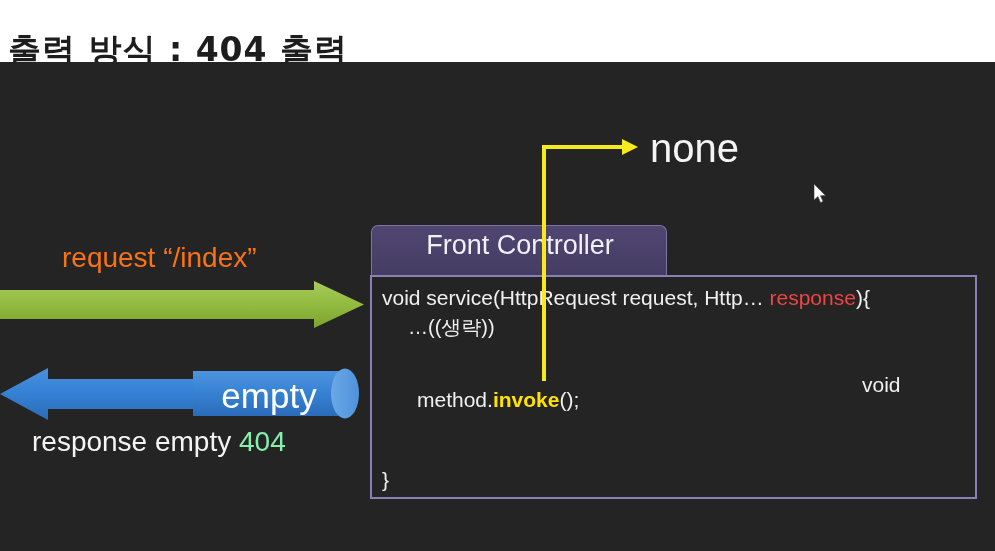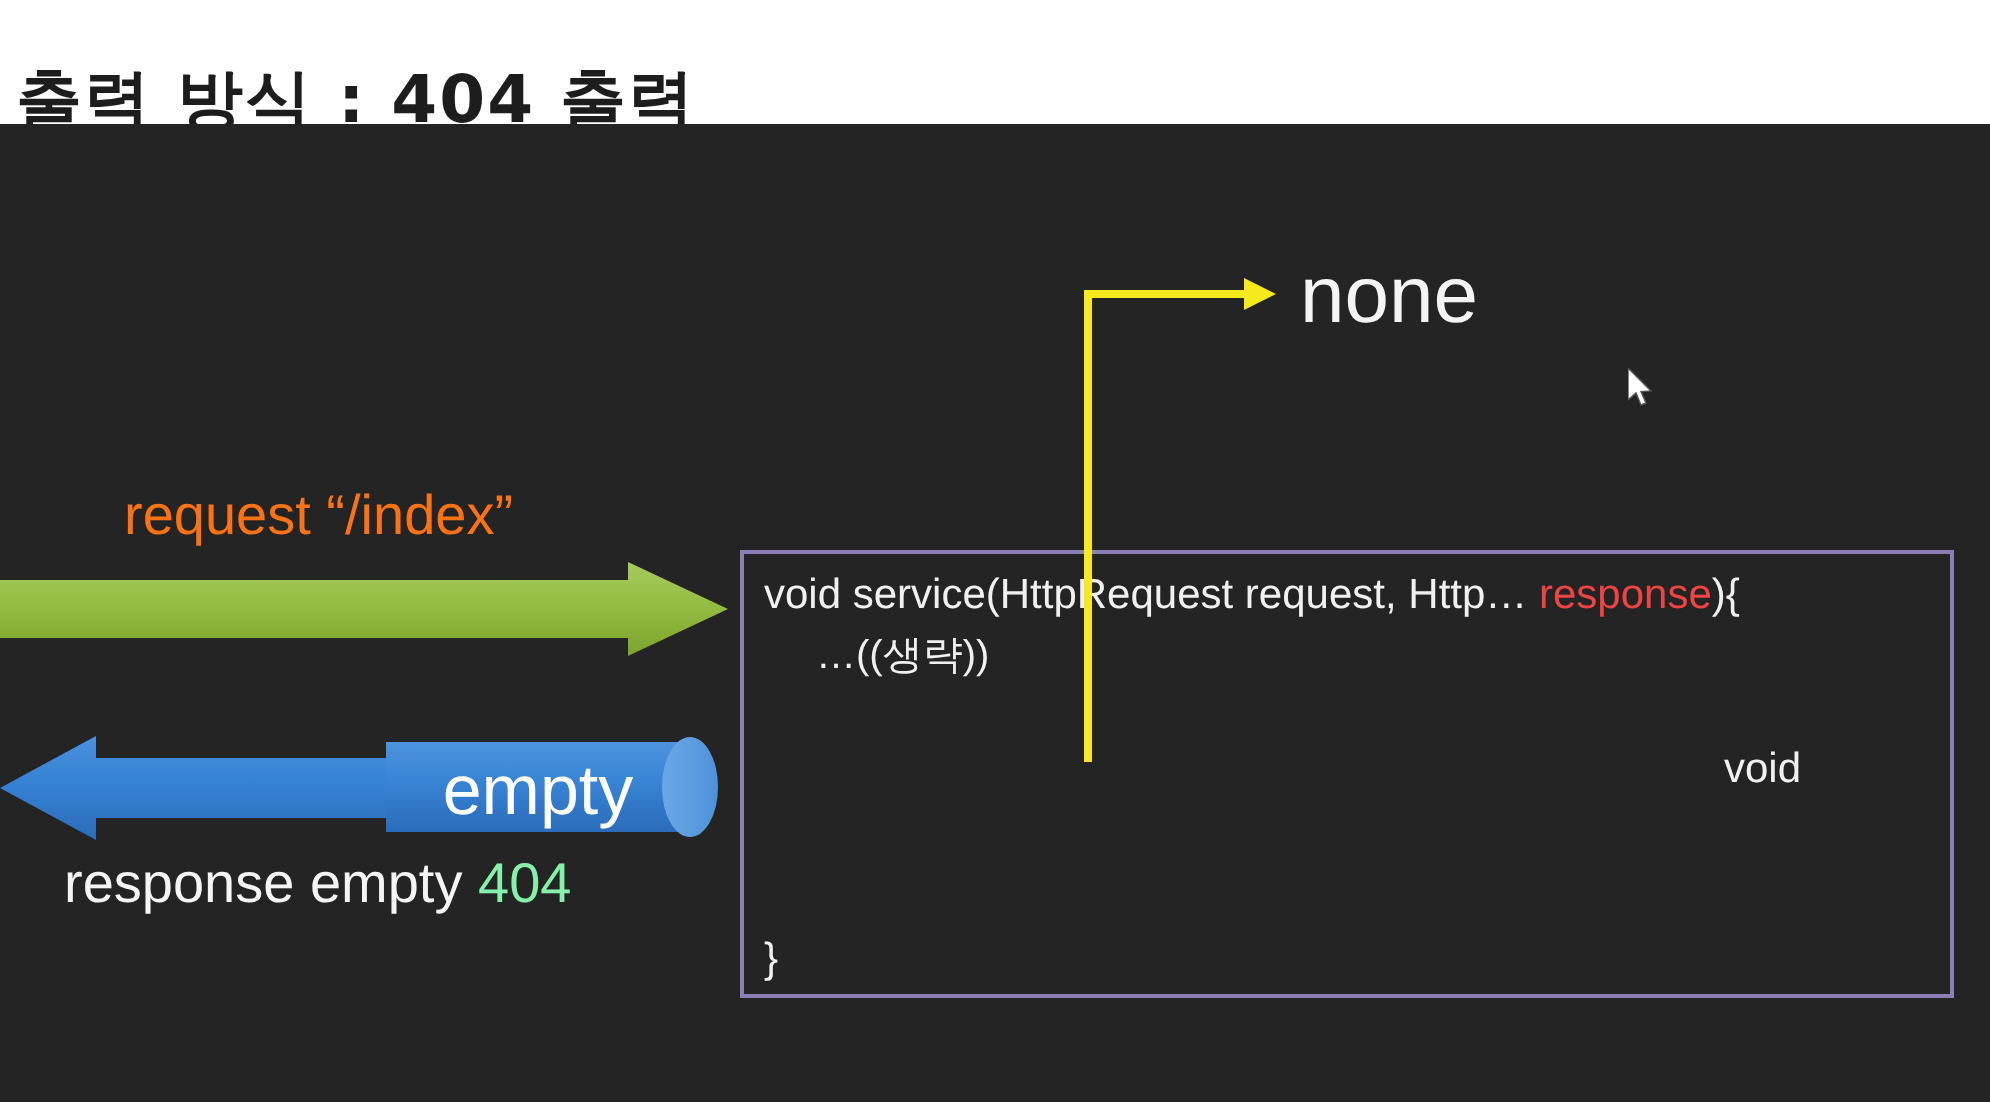"Front Controller" div { html: none -> <div> <div>Front Controller</div> </div> }
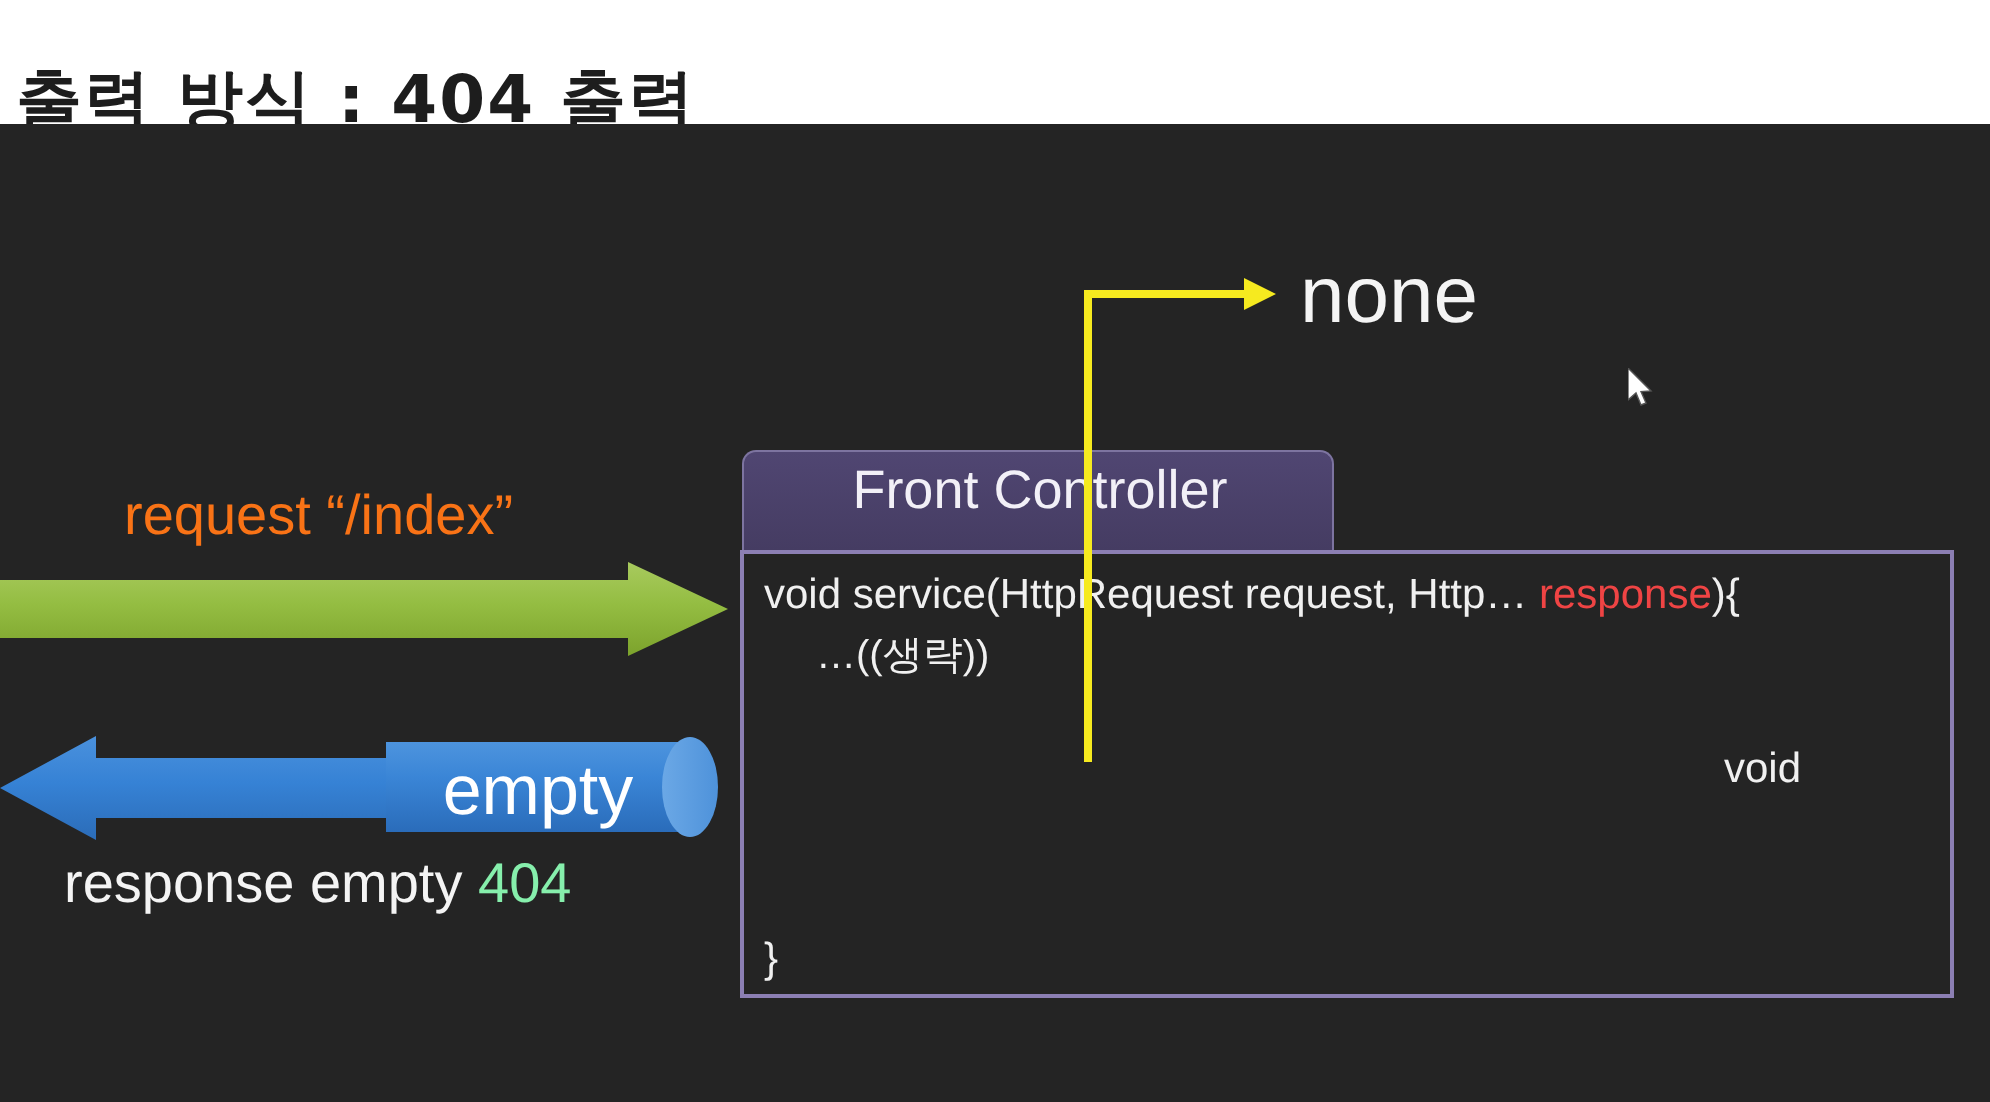"method.invoke();" div.code-line { html: none -> <div> <span>method.</span><span>invoke</span><span>();</span> </div> }
